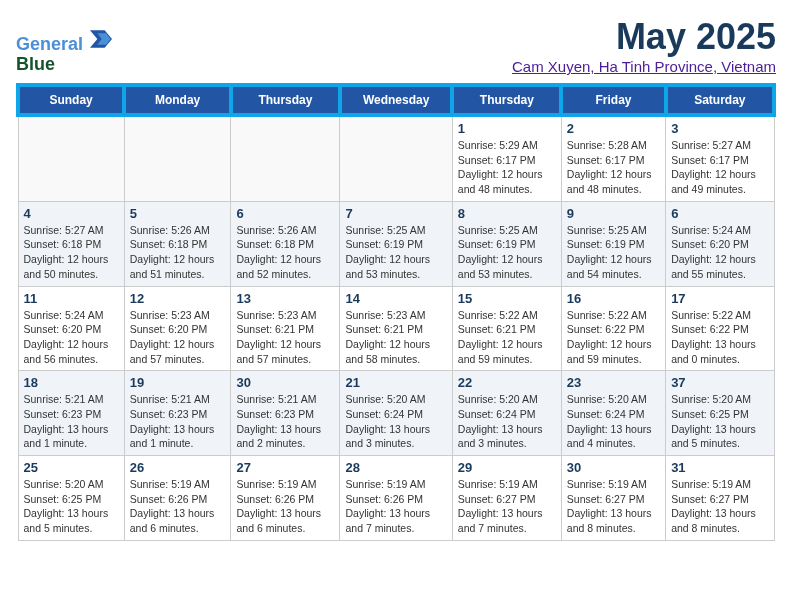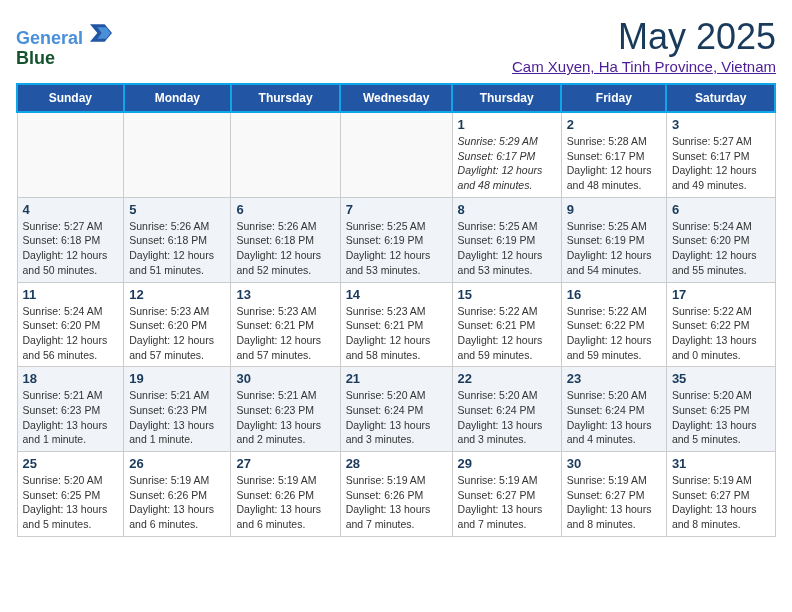"General" .header { align-items: center -> flex-end }
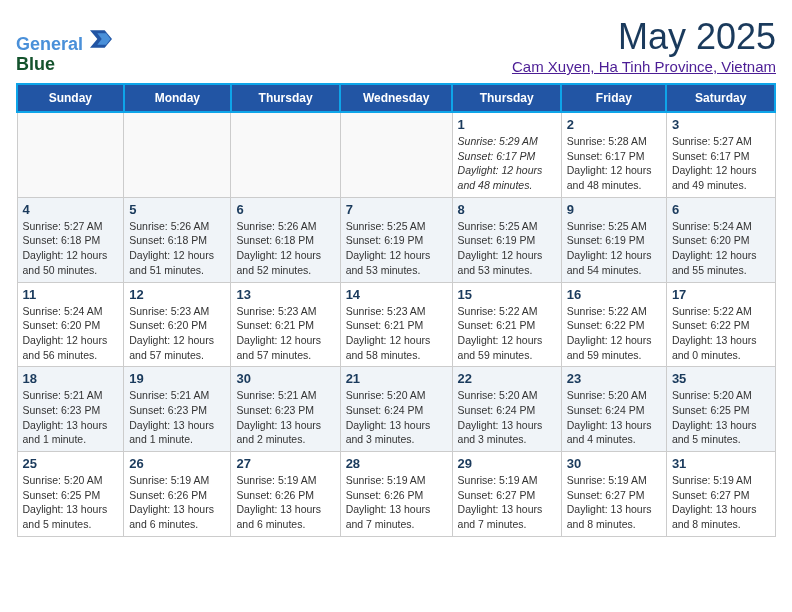"May 2025" .month-title { font-weight: normal -> bold }
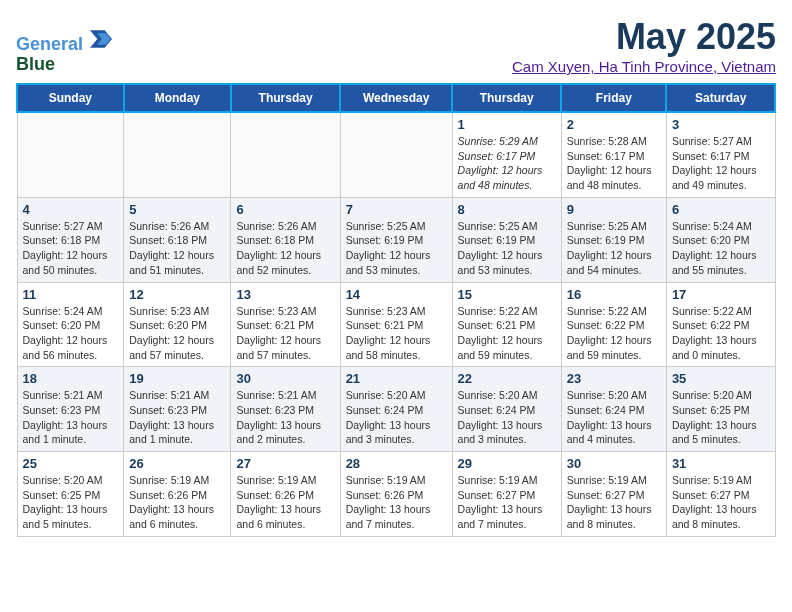"Sunday" thead th { border: 2px solid #0ea5e9 -> 4px solid #0ea5e9 }
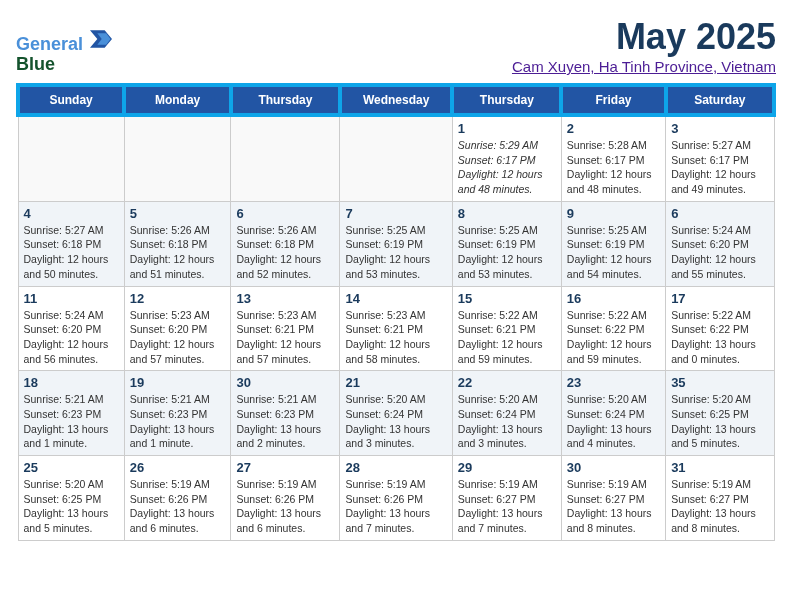"Sunrise: 5:29 AM" div.day-info { font-style: italic -> none }
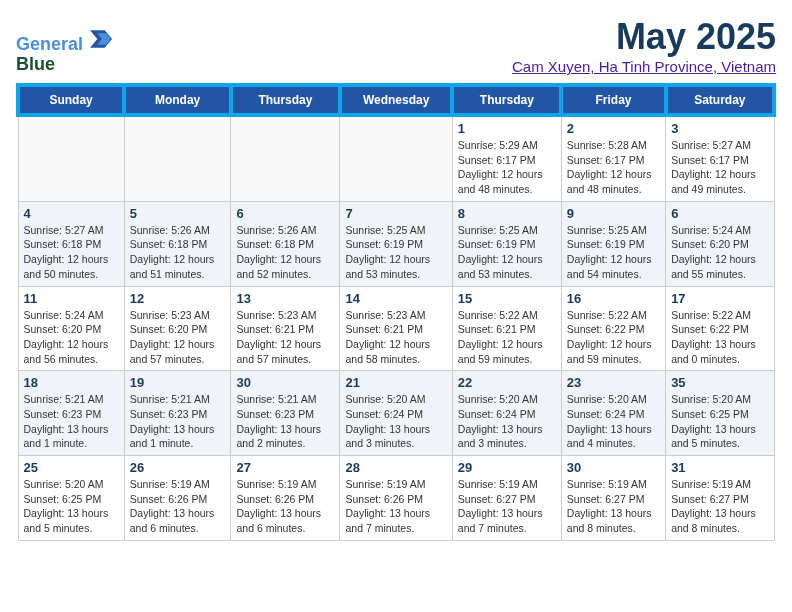"35" span.day-num { text: 35 -> 37 }
